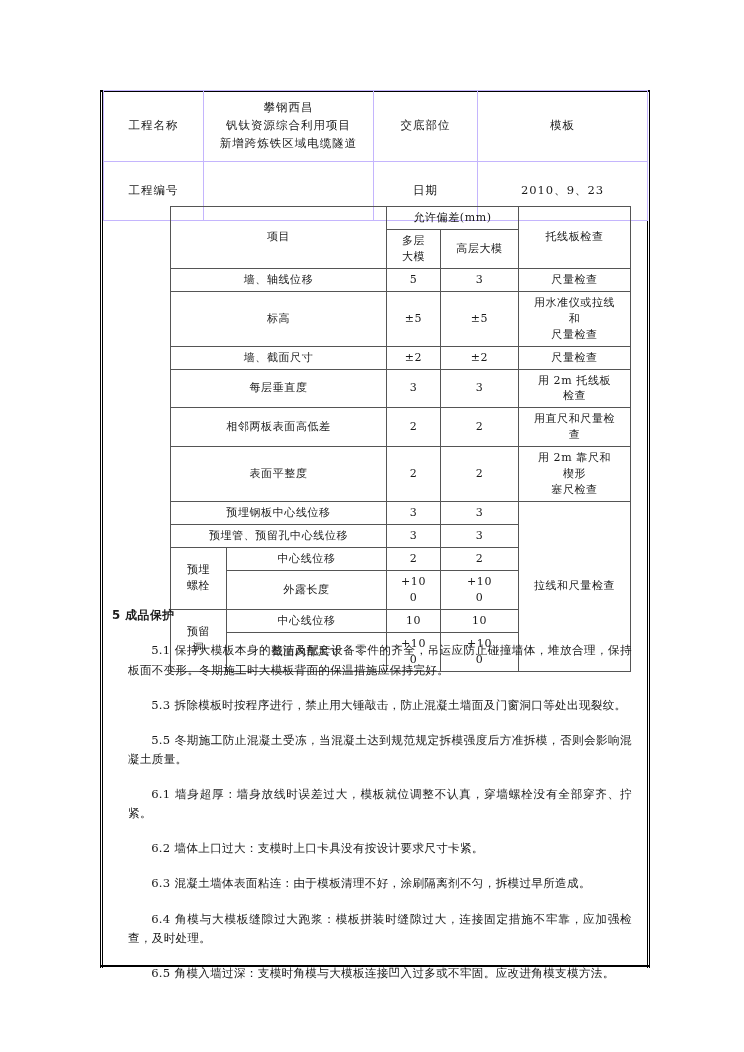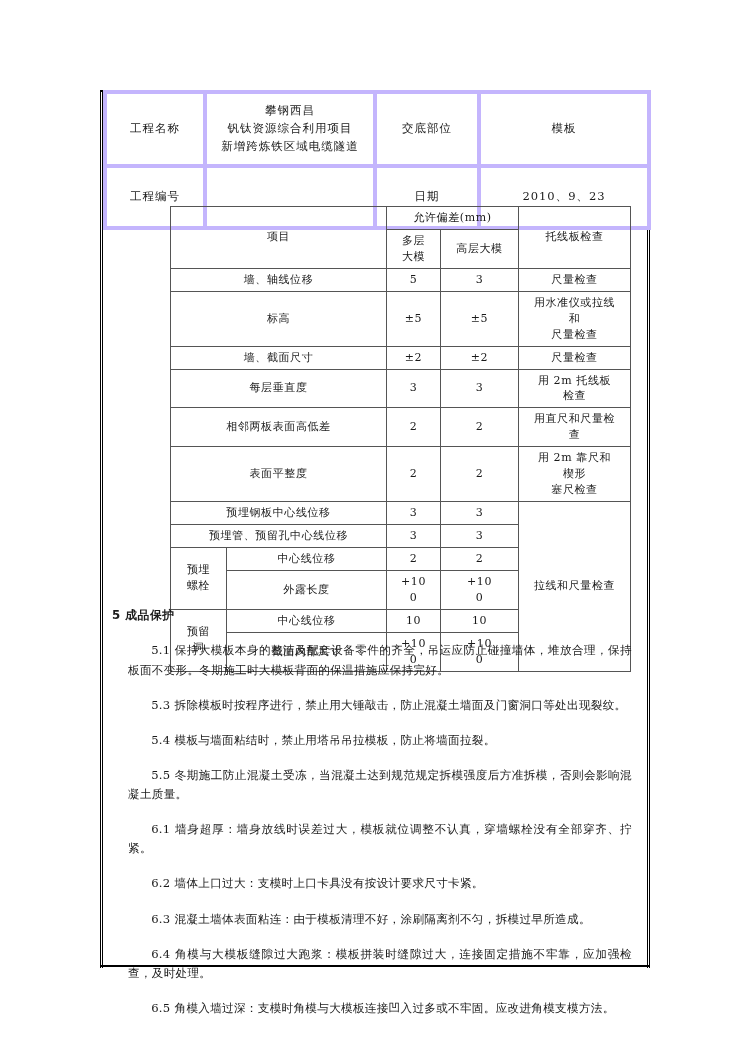"攀钢西昌" #header-table td { border: 4px solid #c4b5fd -> 1px solid #c4b5fd }
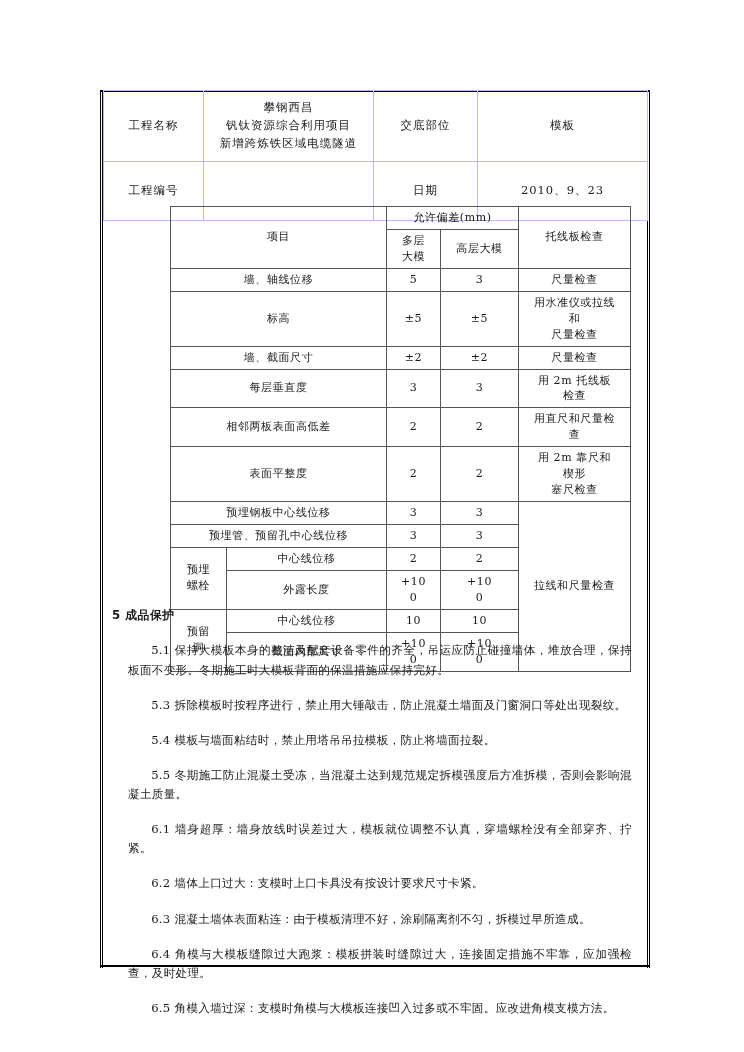"5.4 模板与墙面粘结时，禁止用塔吊吊拉模板，防止将墙面拉裂。" p.para { html: <p>5.4 模板与墙面粘结时，禁止用塔吊吊拉模板，防止将墙面拉裂。</p> -> none }
